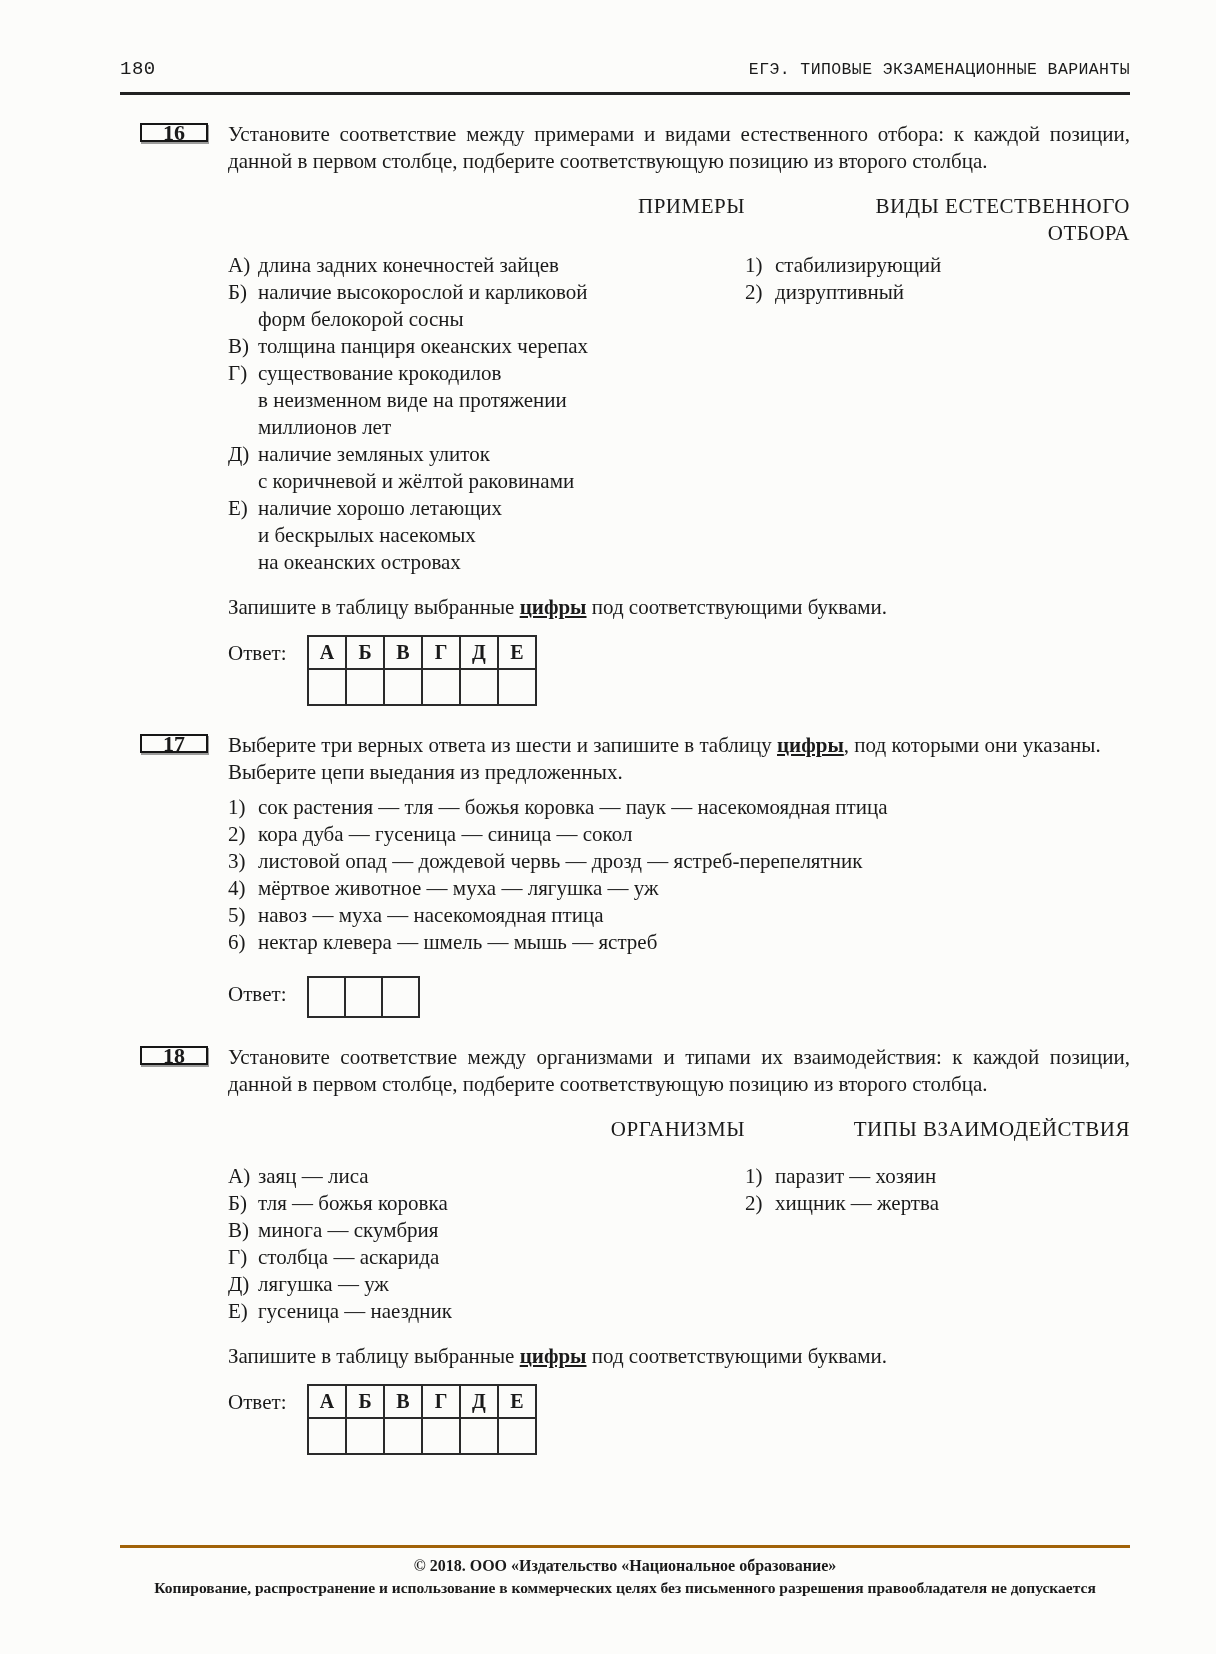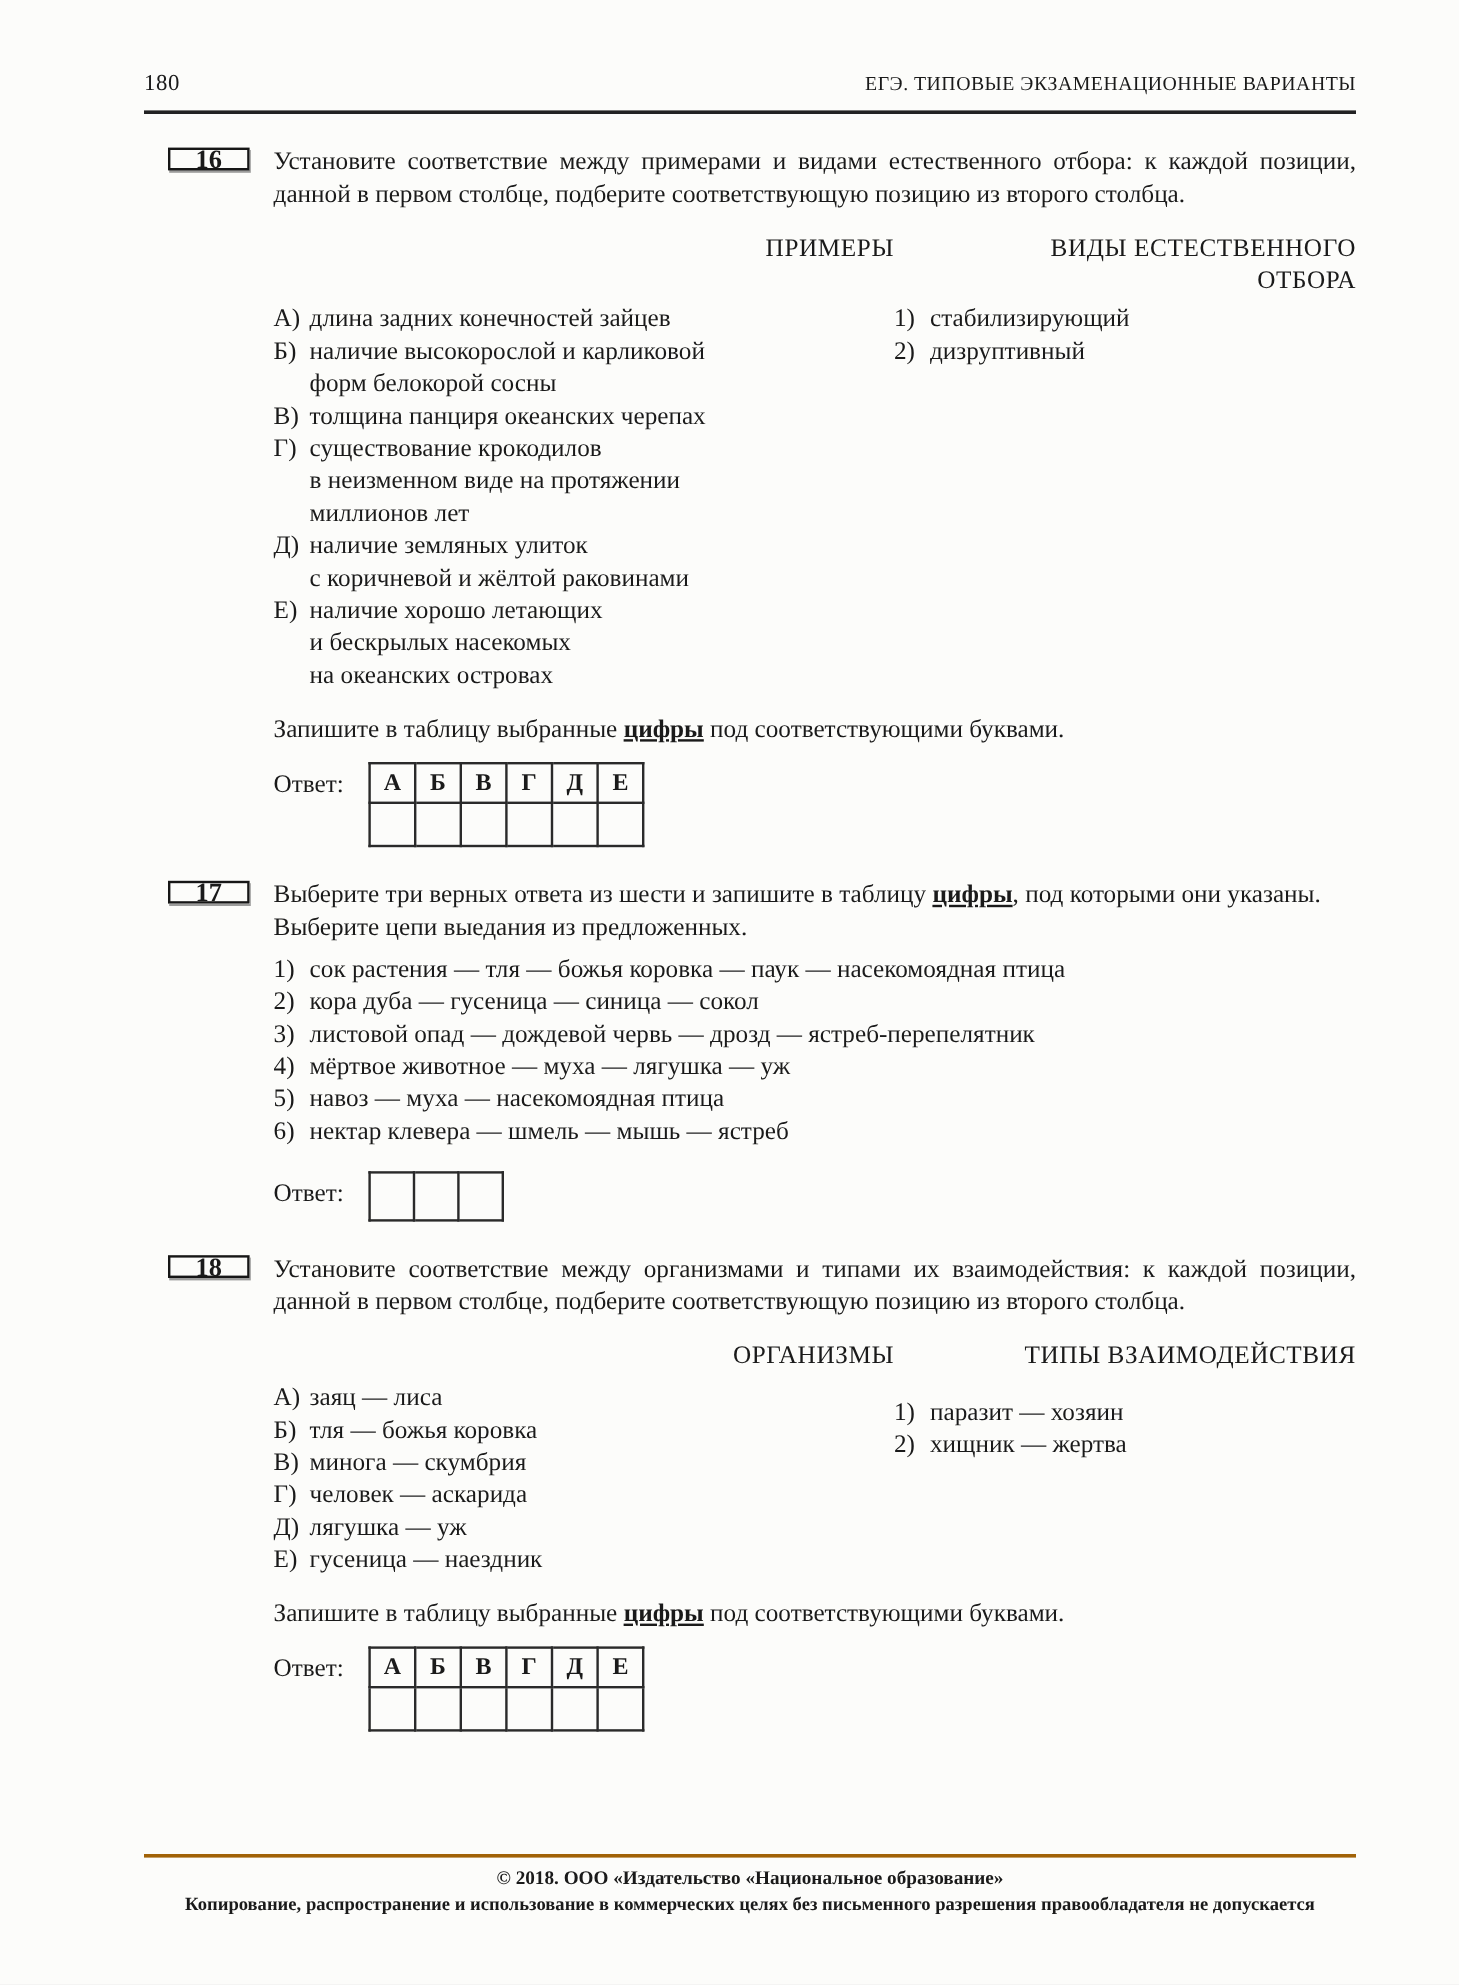"180" .header { font-family: Liberation Serif, serif -> Liberation Mono, monospace }
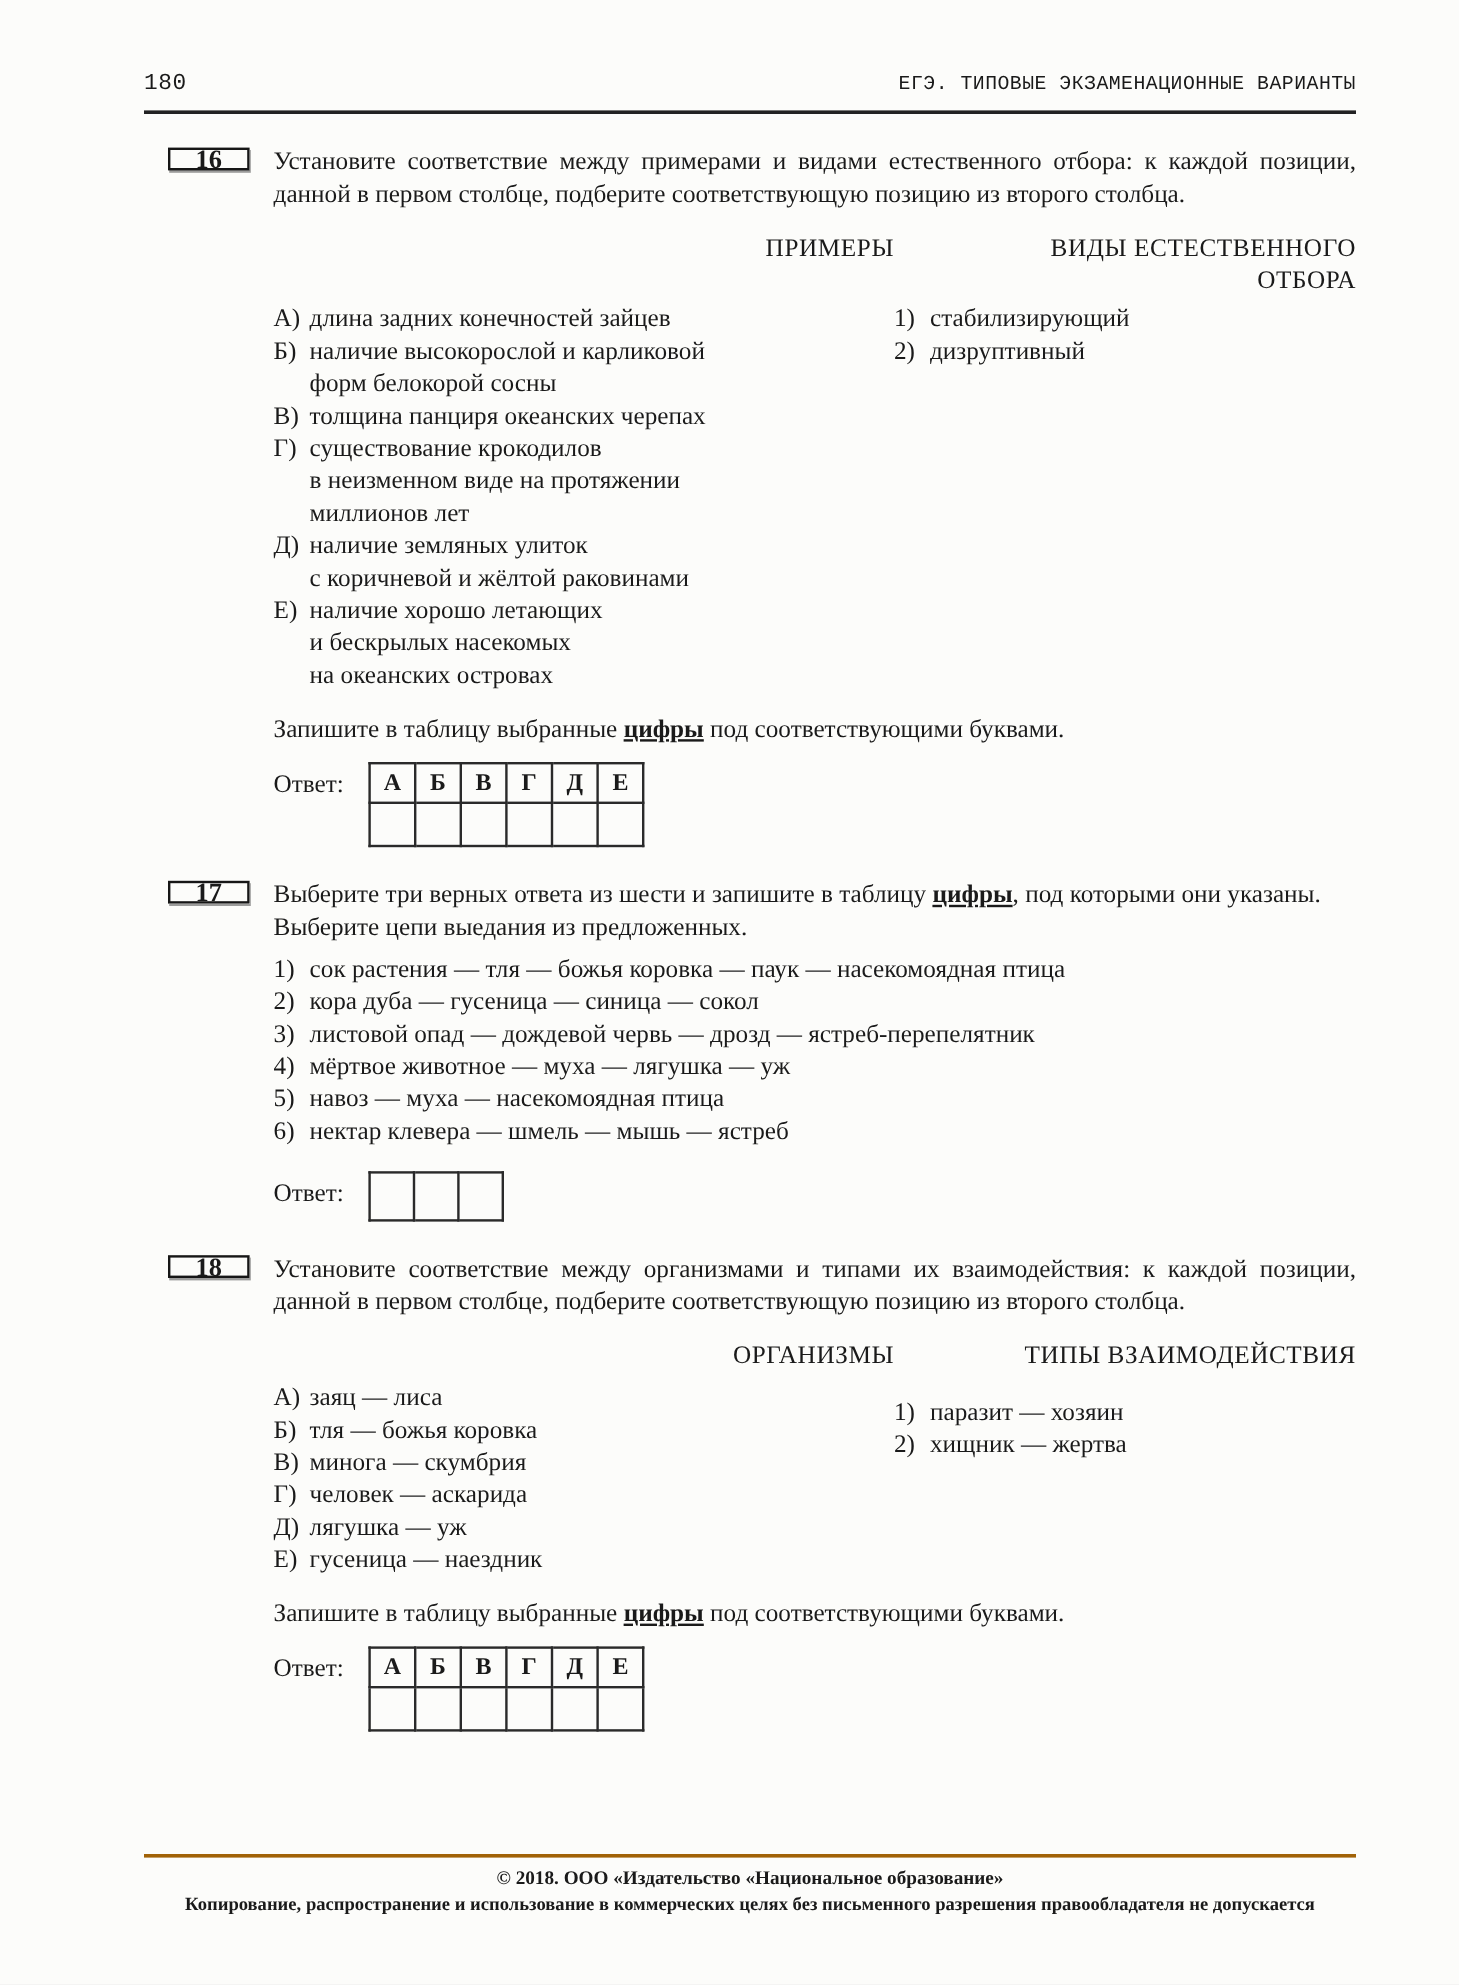"ОРГАНИЗМЫ" div.col-header { margin-bottom: 8px -> 20px }
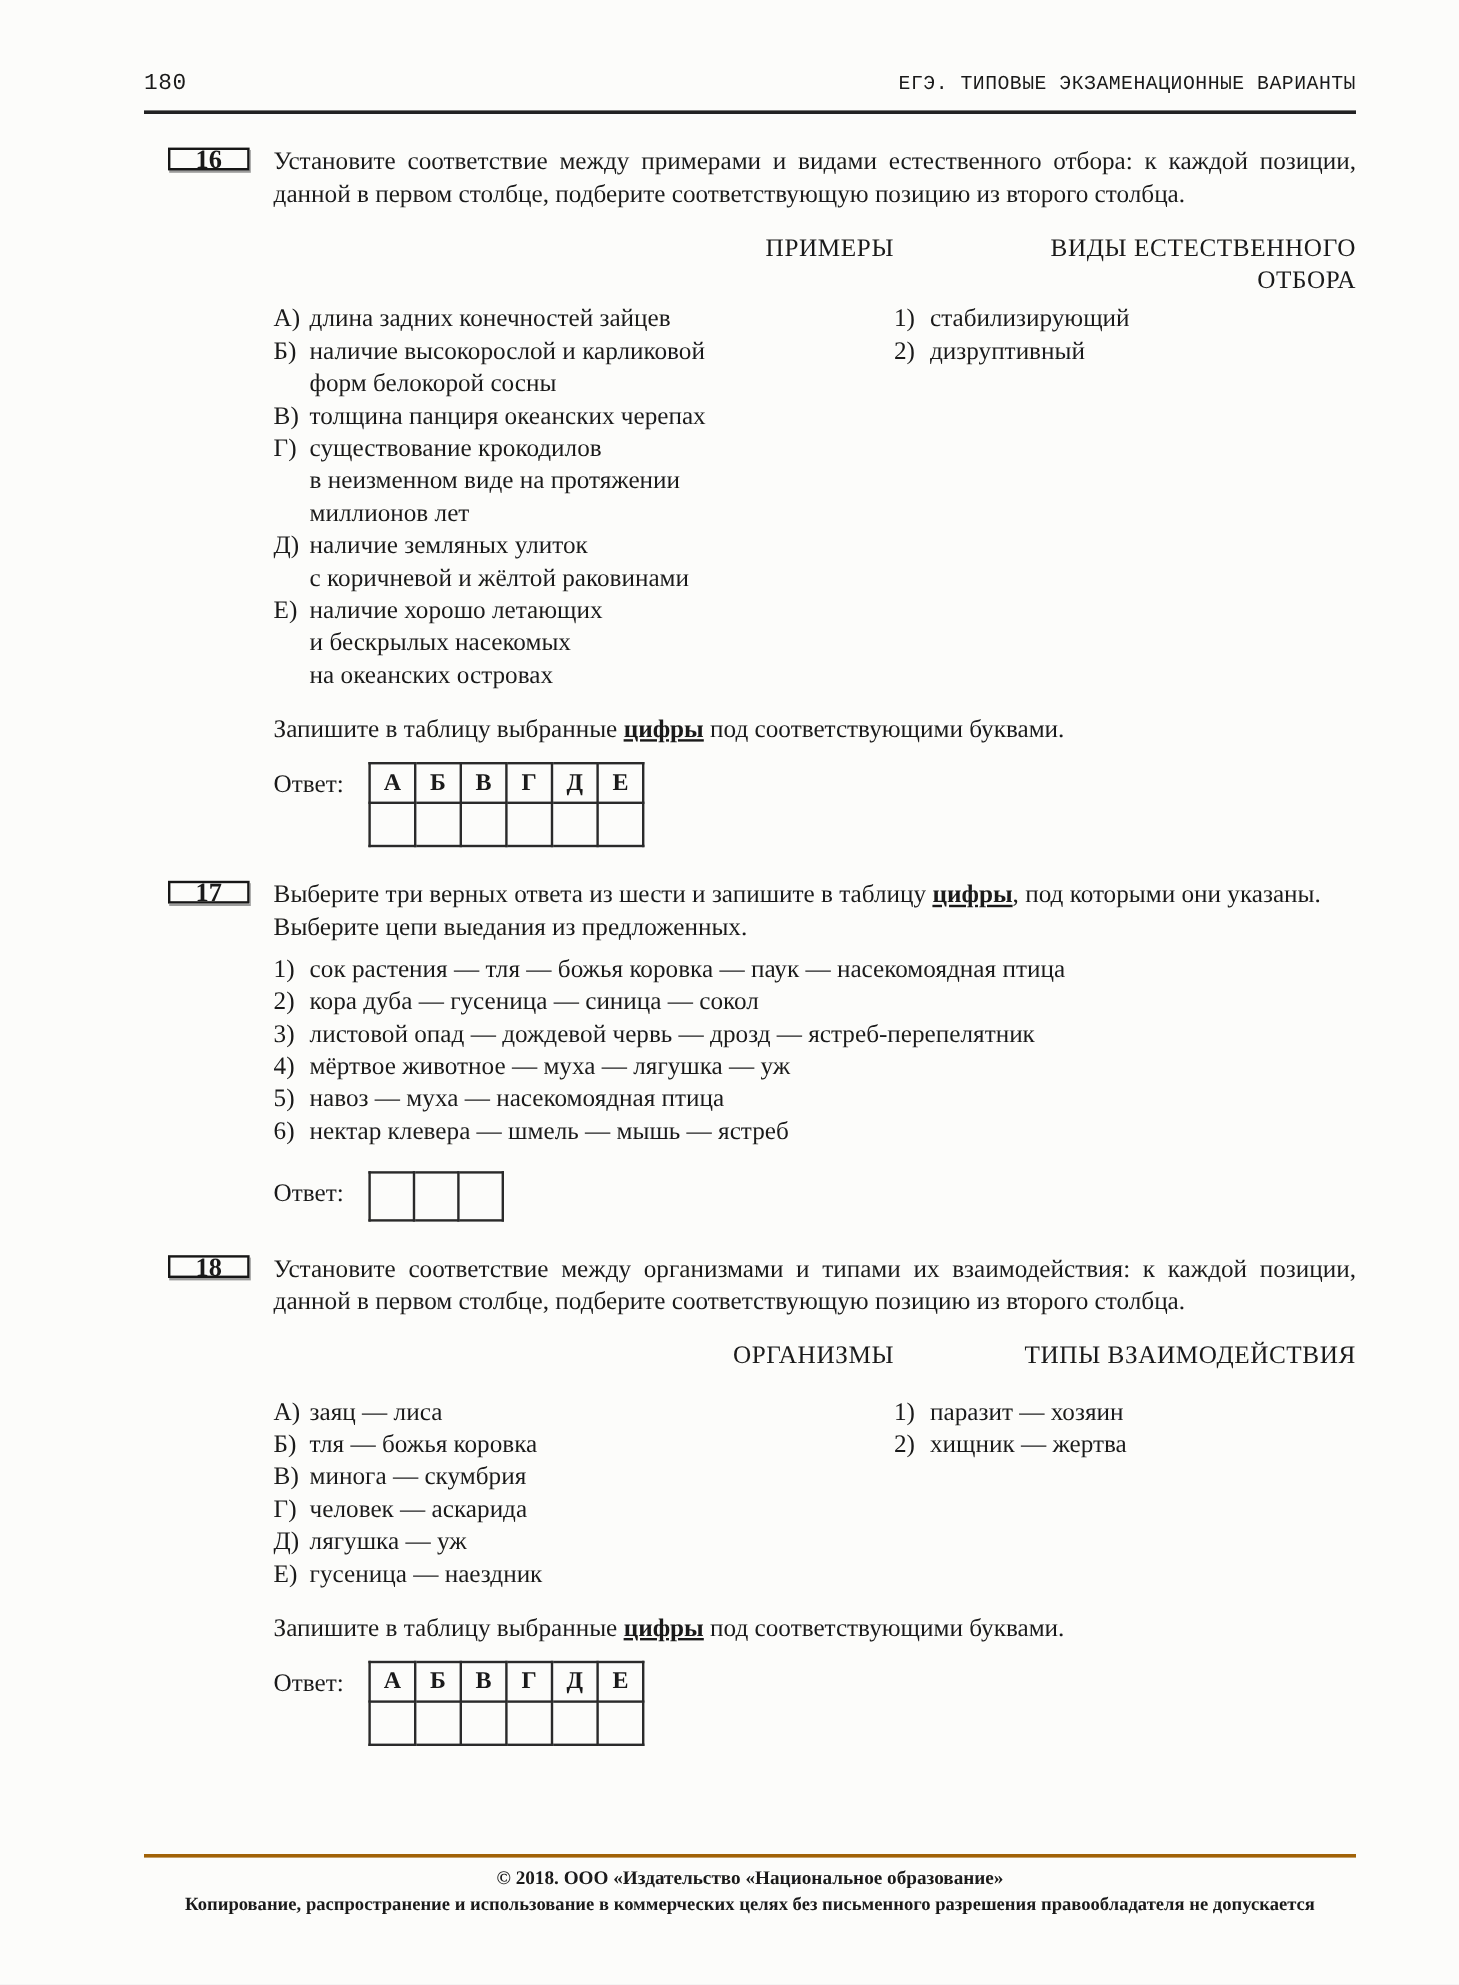"человек — аскарида" span.txt { text: человек -> столбца }
